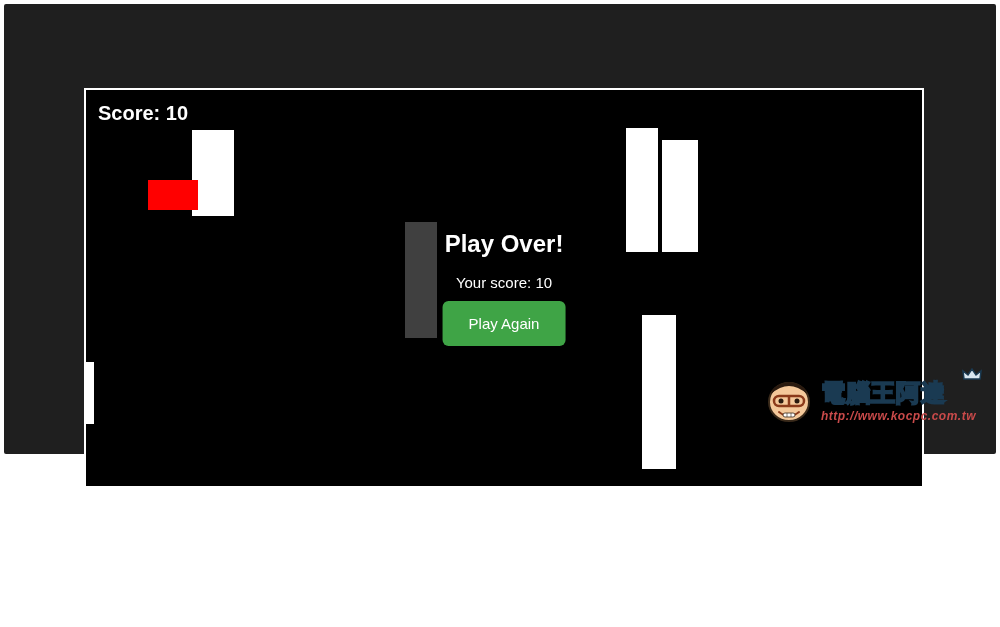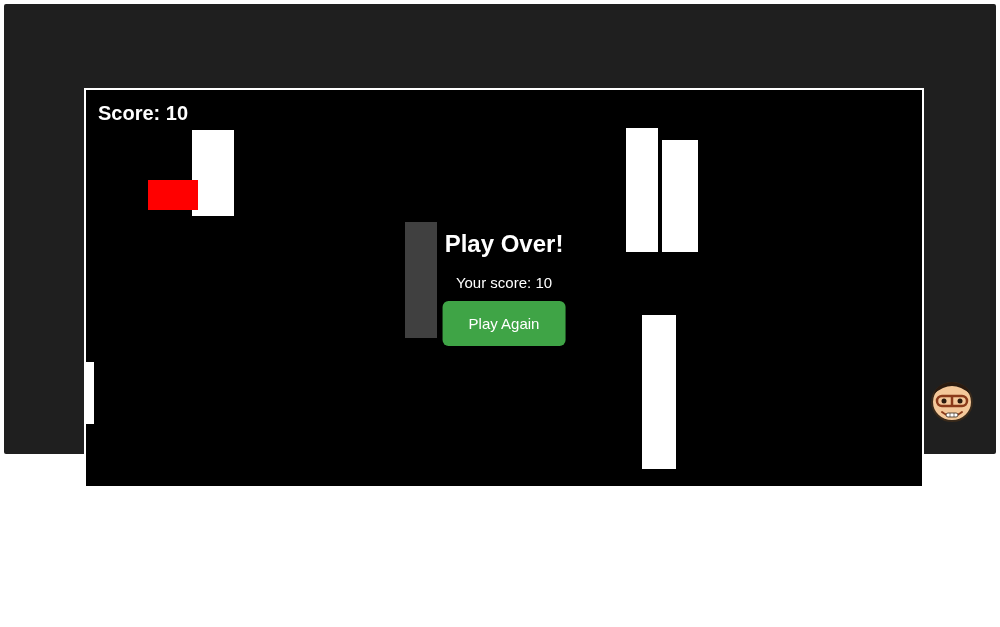"電腦王阿達" div.watermark-text { html: none -> <div> <svg> <path></path> </svg> <div>電腦王阿達</div> <div>http://www.kocpc.com.tw</div> </div> }
